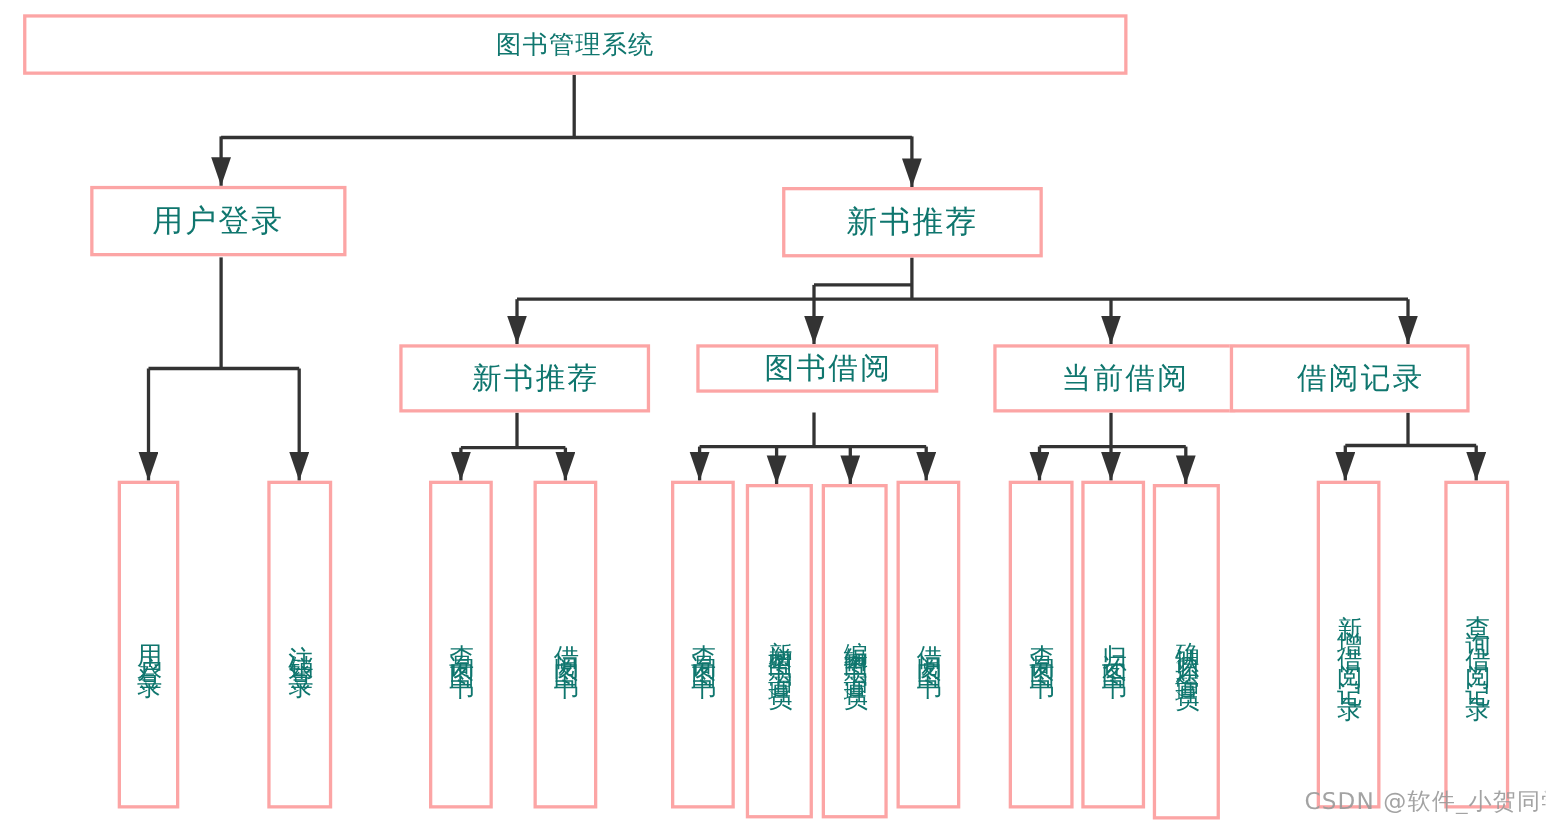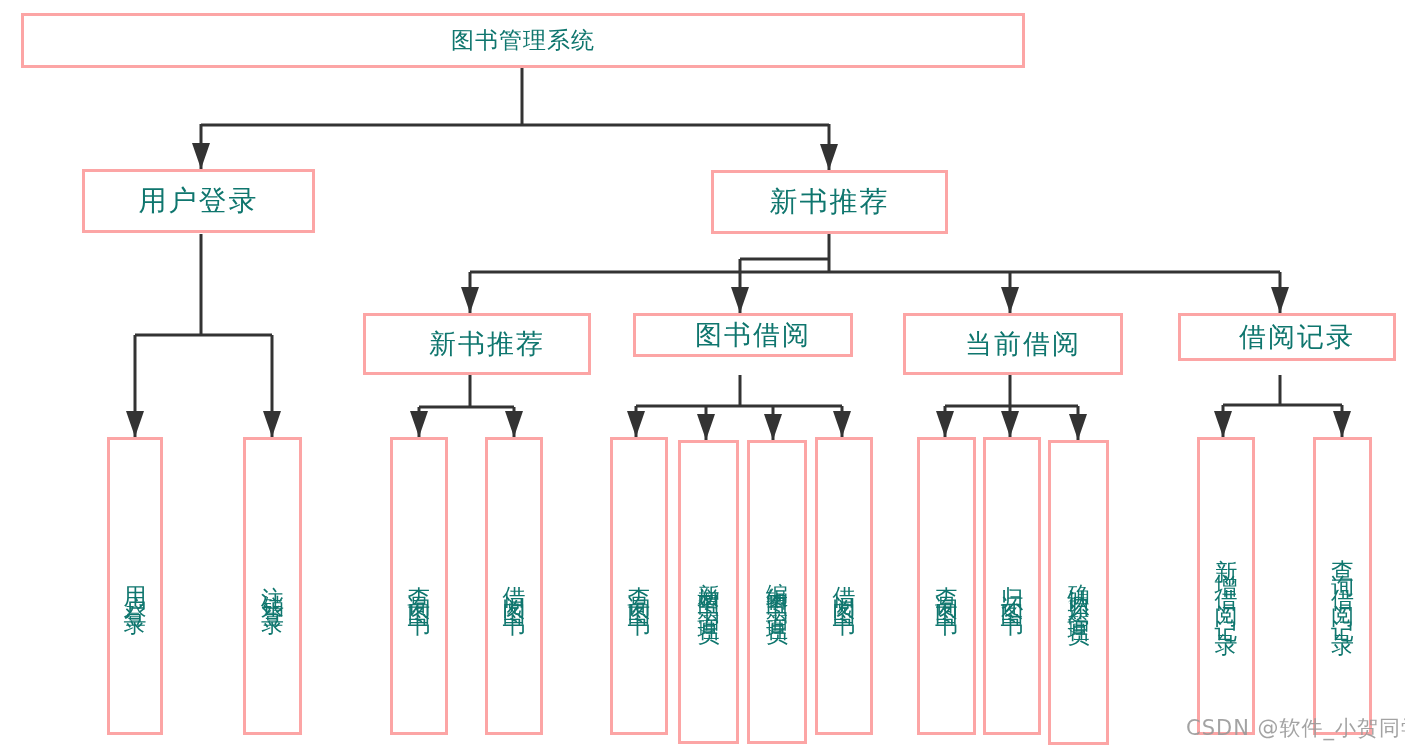"借阅记录" div.node { height: 48px -> 62px; left: 1178px -> 1118px }
